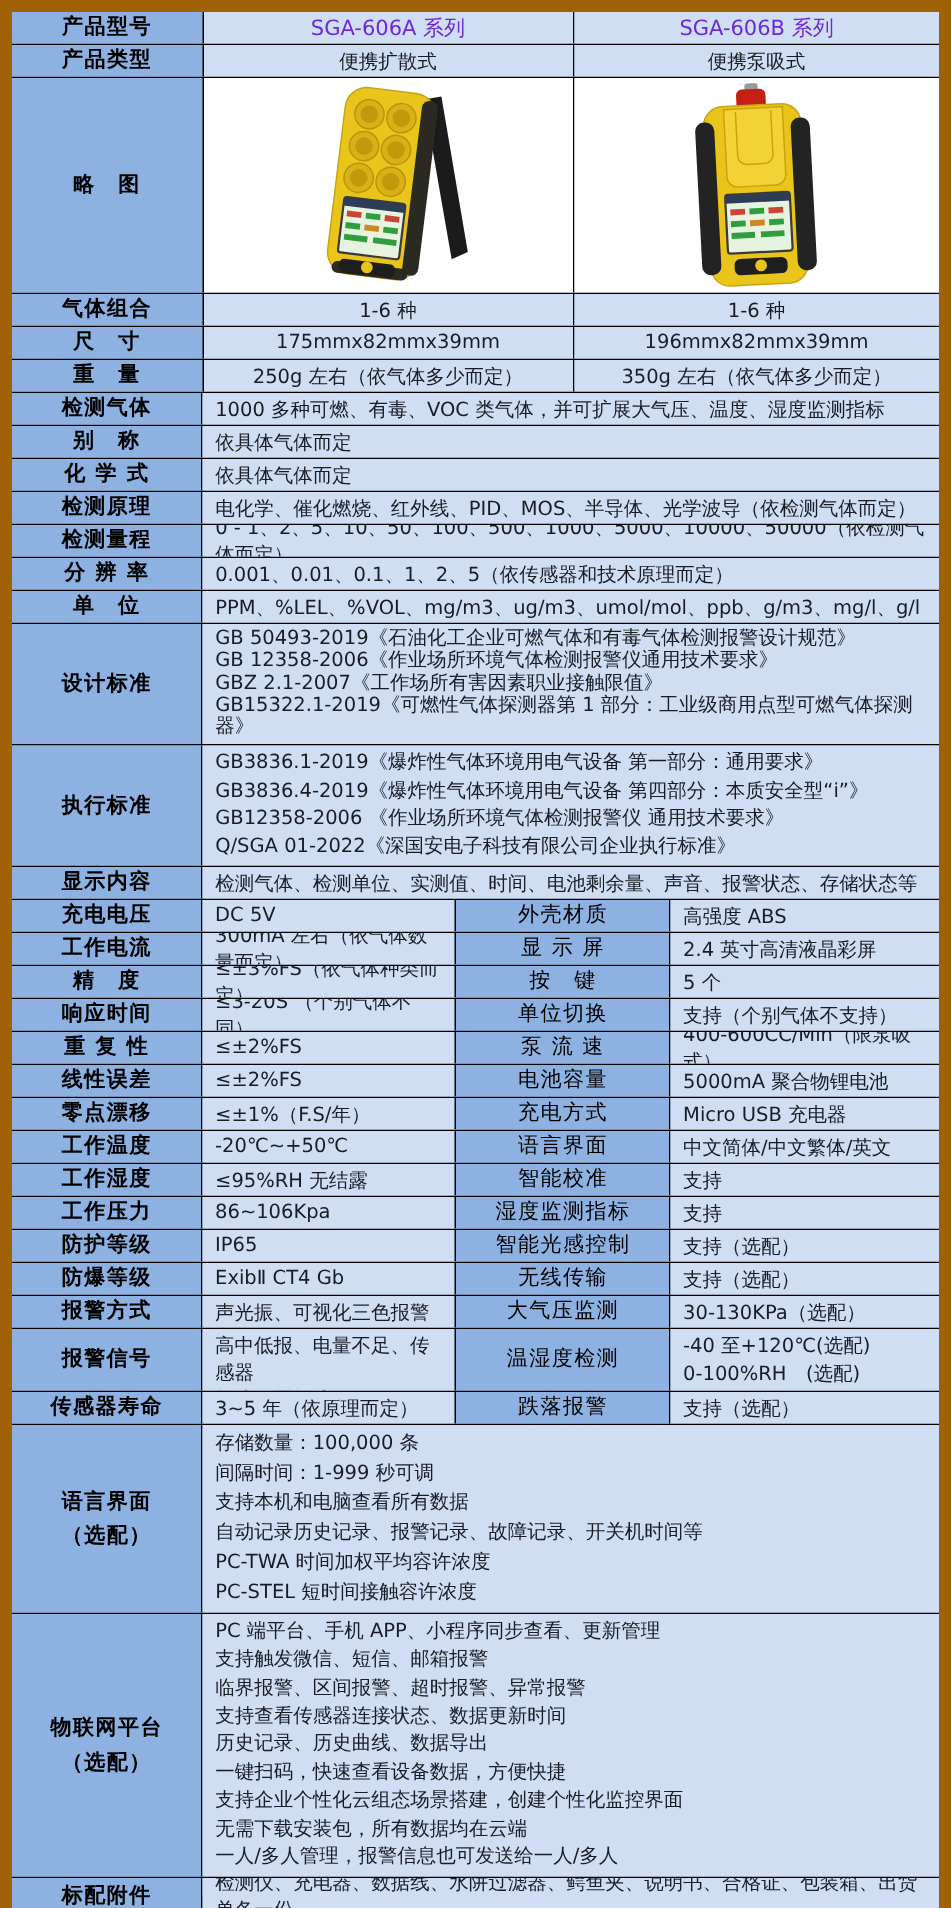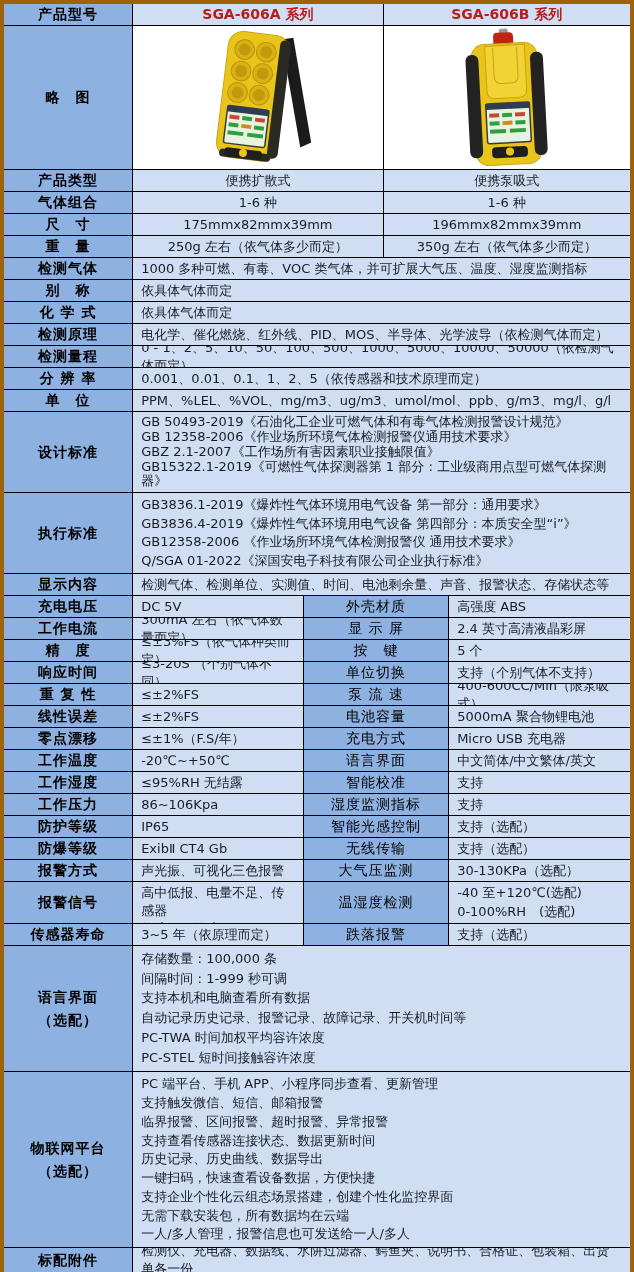"产品型号" .table { border: 4px solid #a16207 -> 8px solid #a16207 }
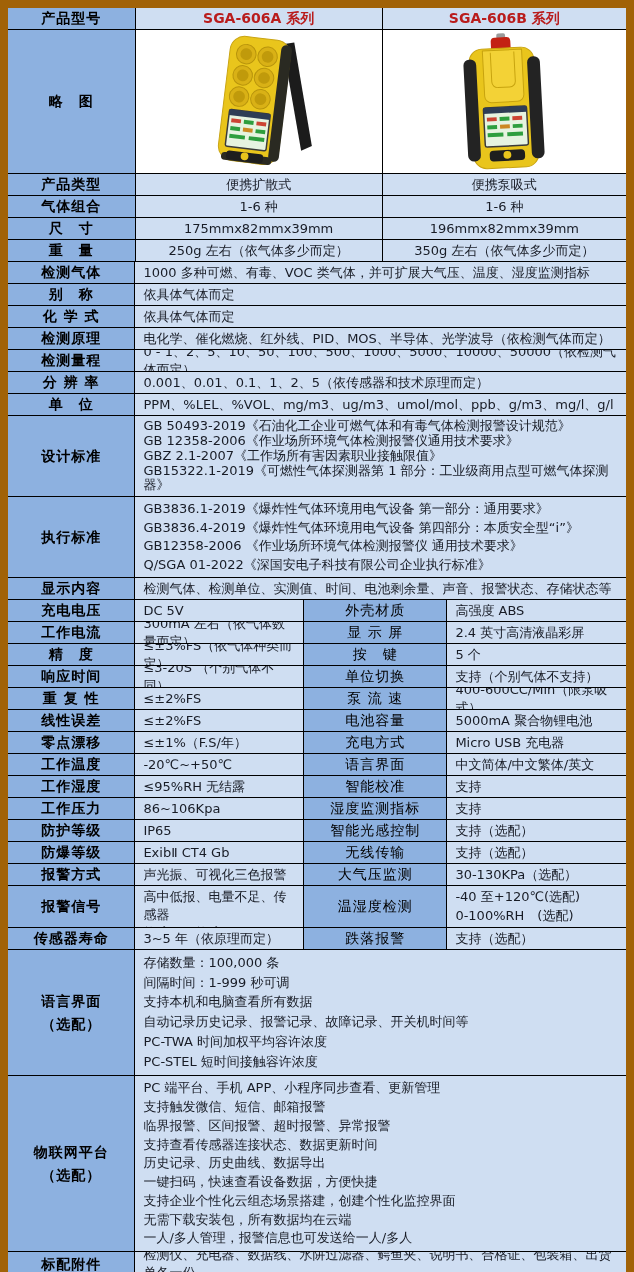"SGA-606A 系列" .bold { color: #b91c1c -> #6d28d9; font-weight: bold -> normal }
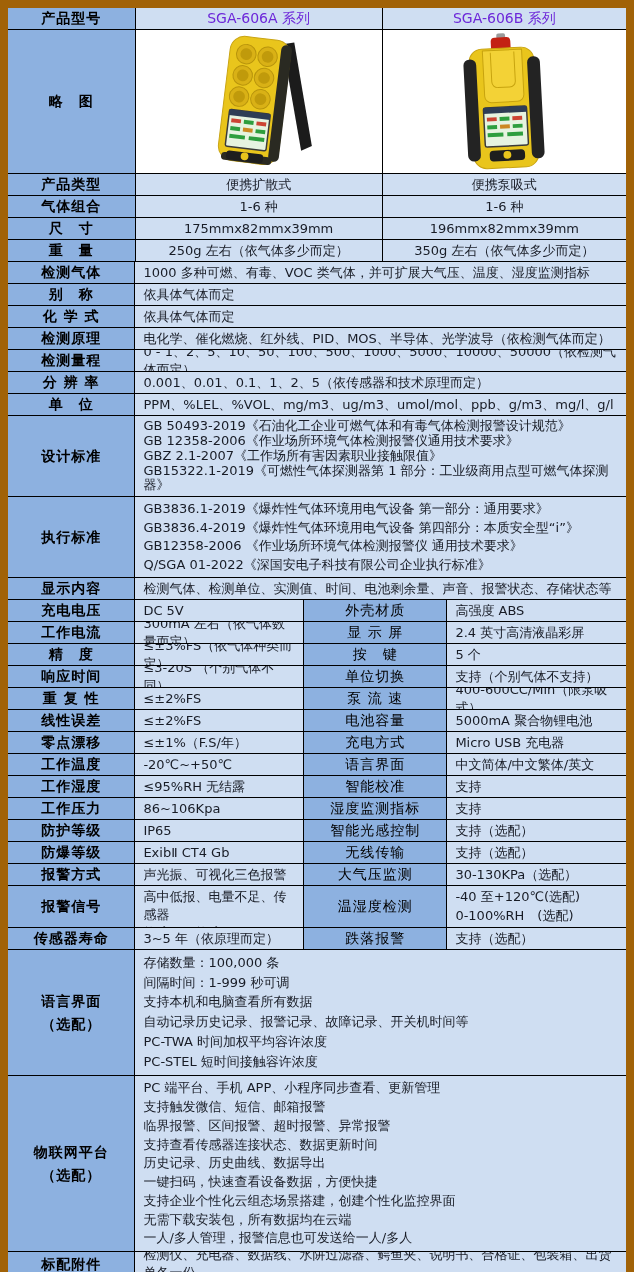"略 图" div.row { order: before "产品类型" -> after "产品类型" }
